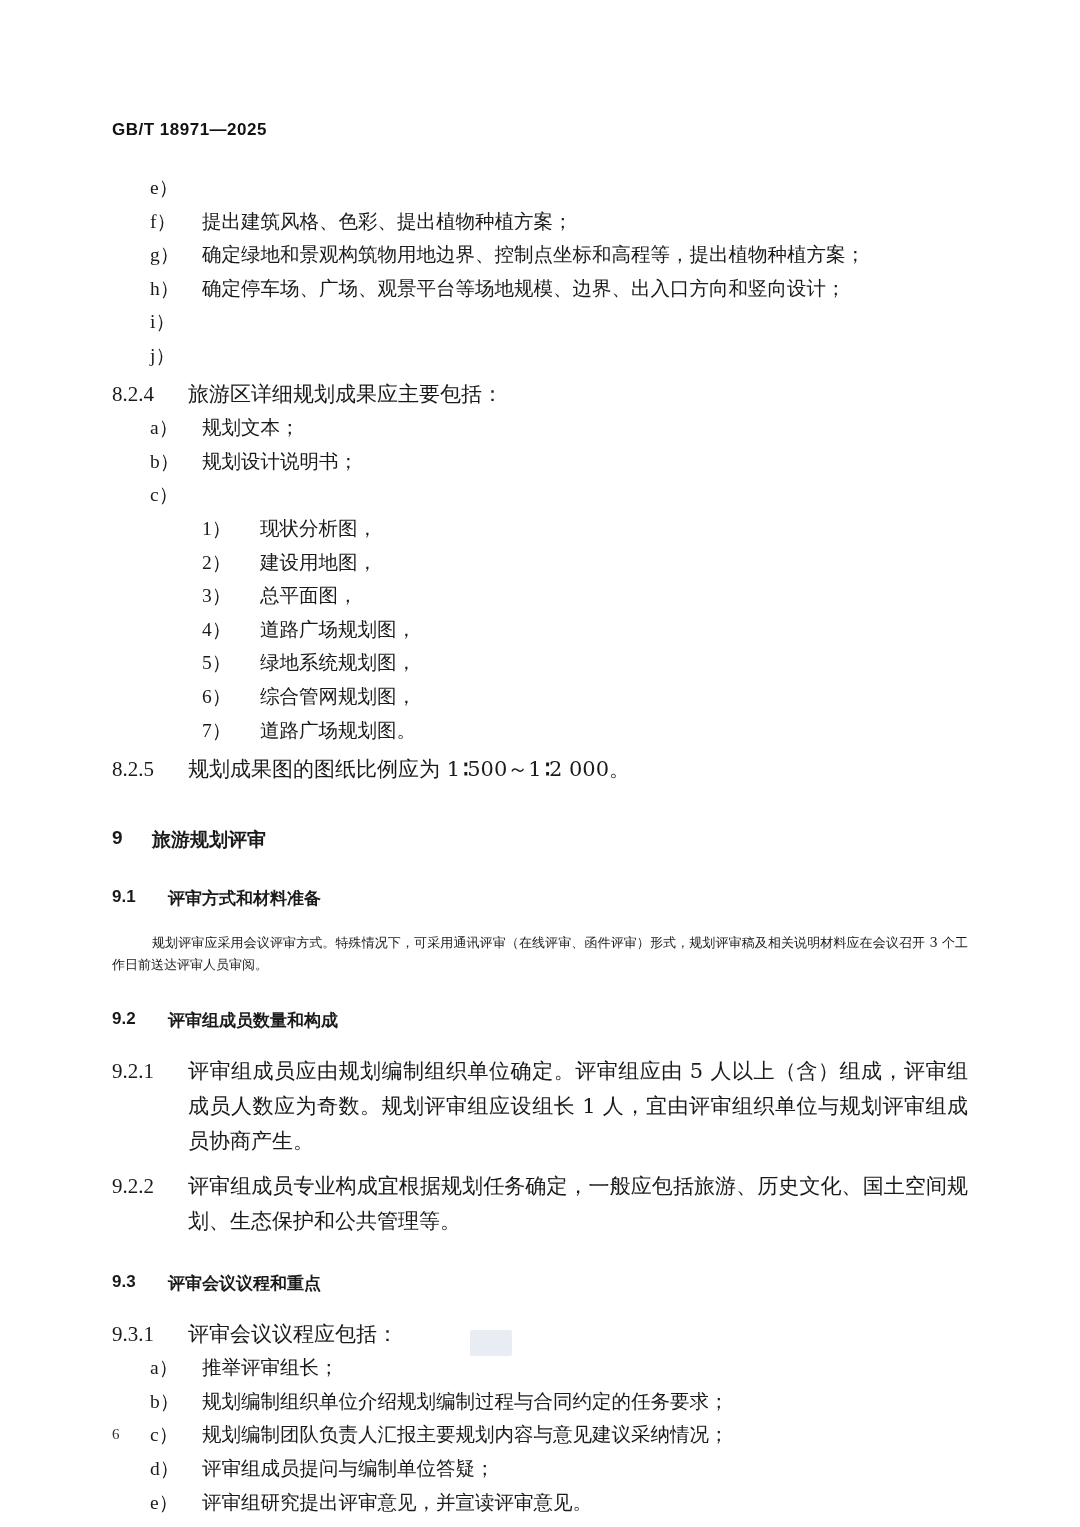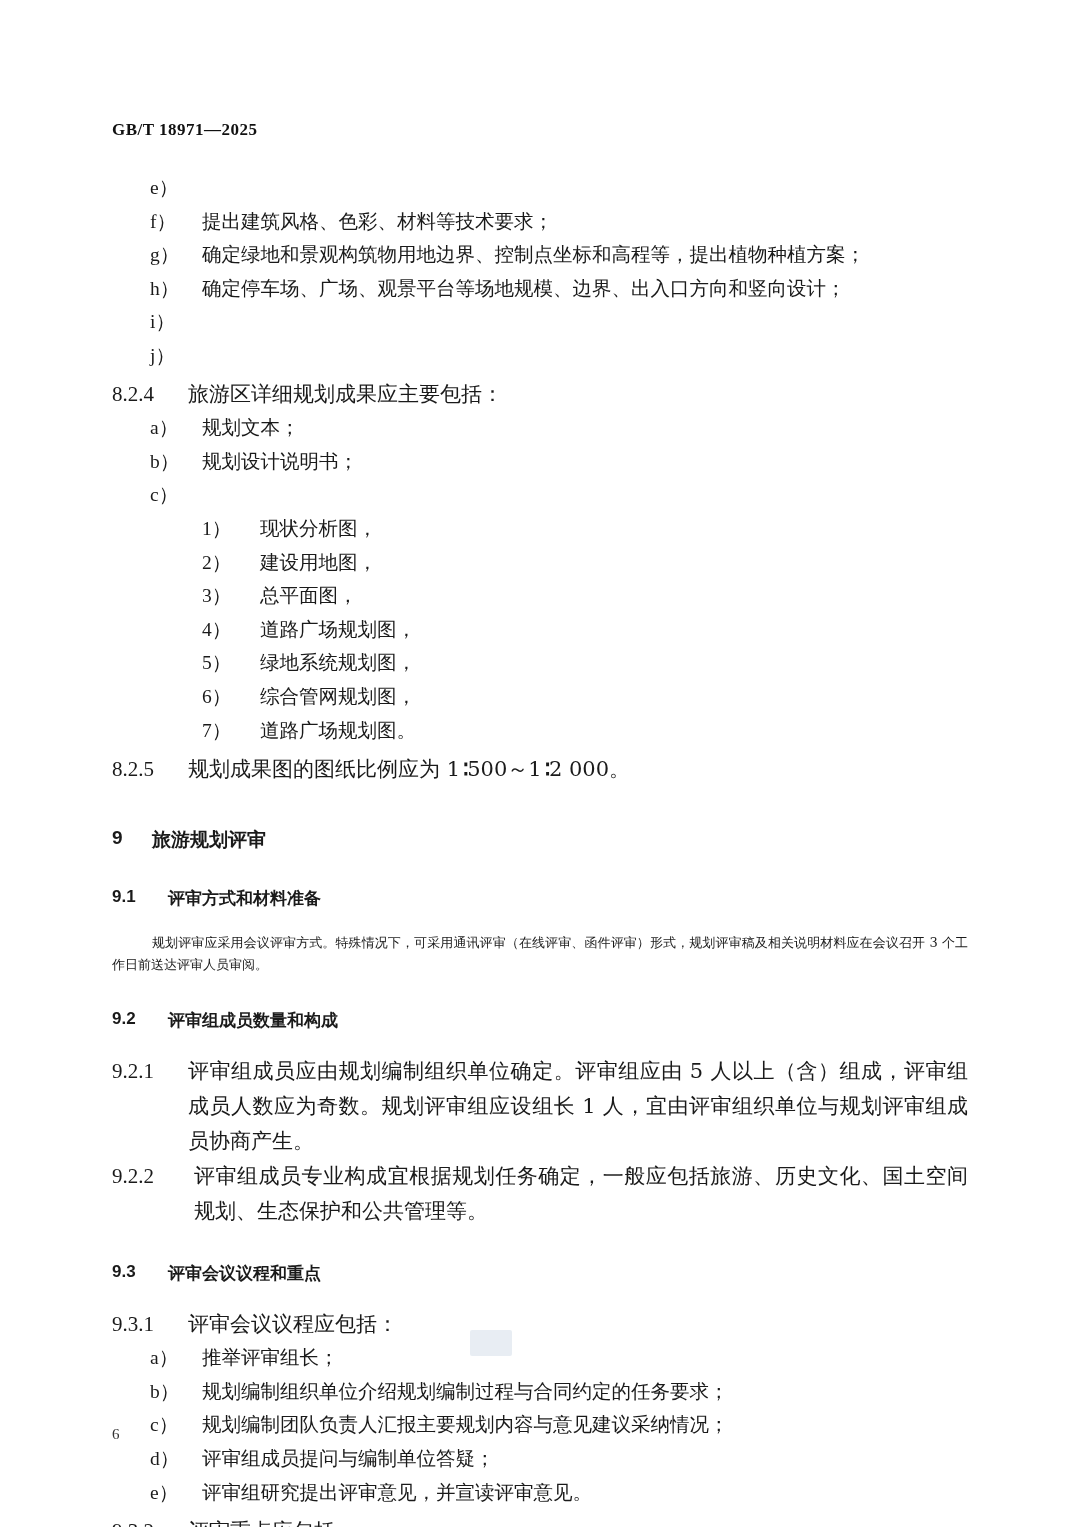"GB/T 18971—2025" .header-code { font-family: Liberation Serif, serif -> Liberation Sans, sans-serif }
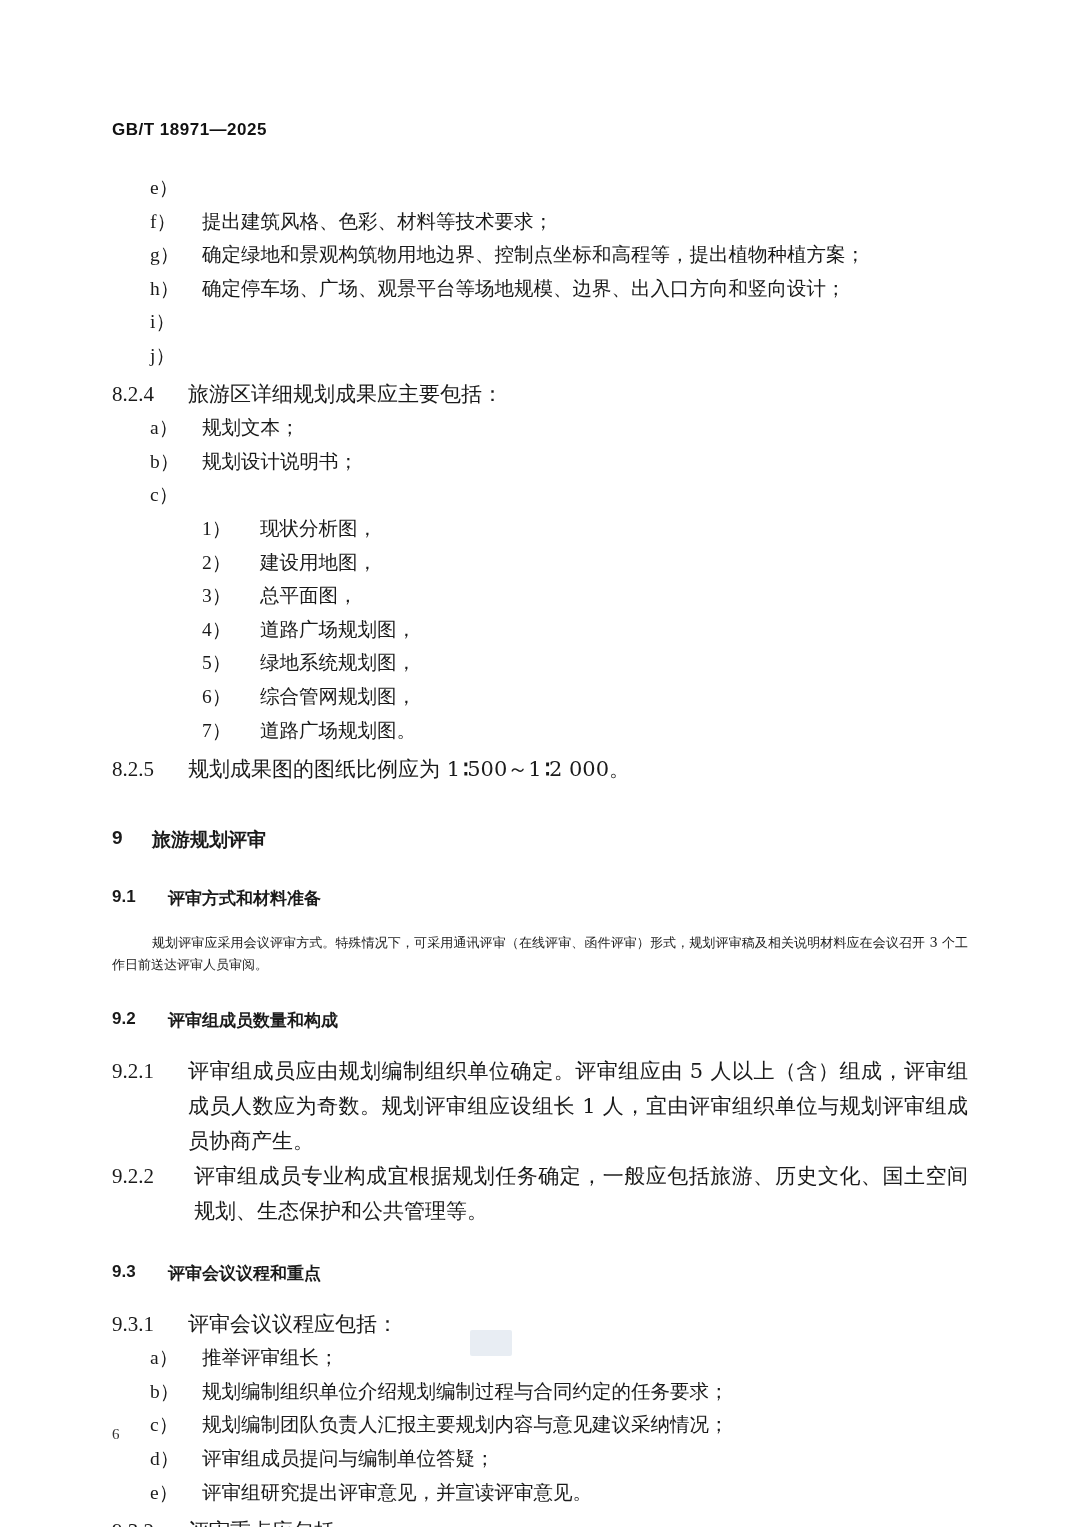"提出建筑风格、色彩、材料等技术要求；" span.txt { text: 材料等技术要求 -> 提出植物种植方案 }
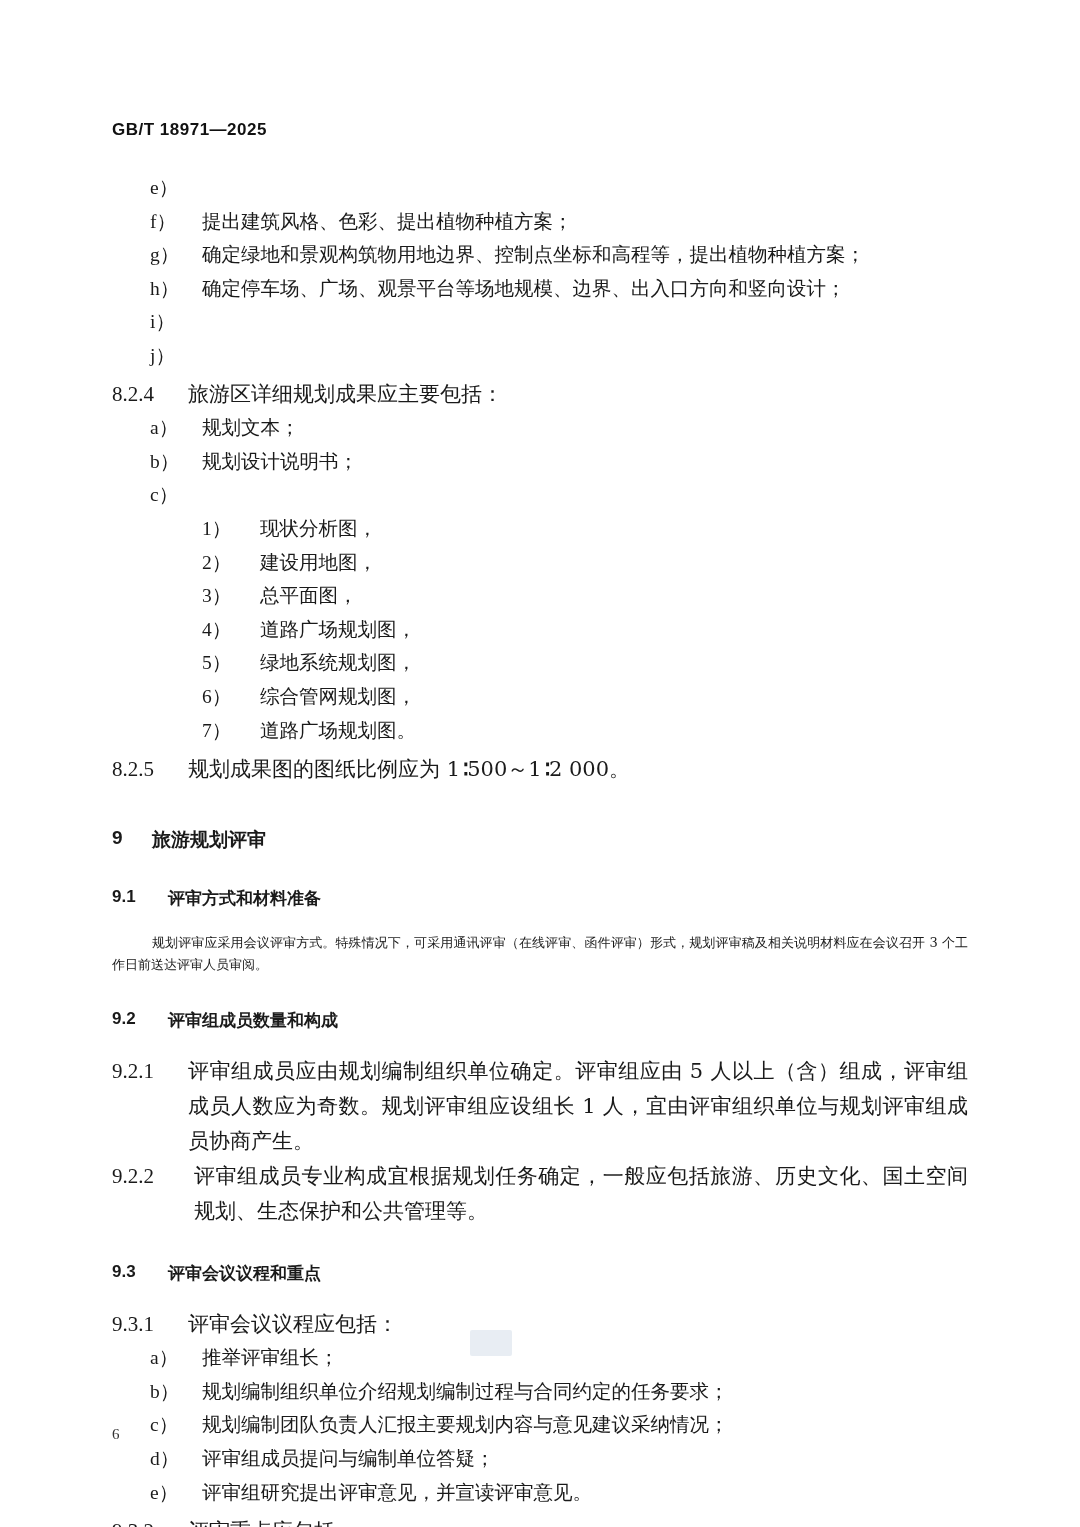"9.2.2" .tight { gap: 6px -> none; margin-top: 0 -> 10px }
